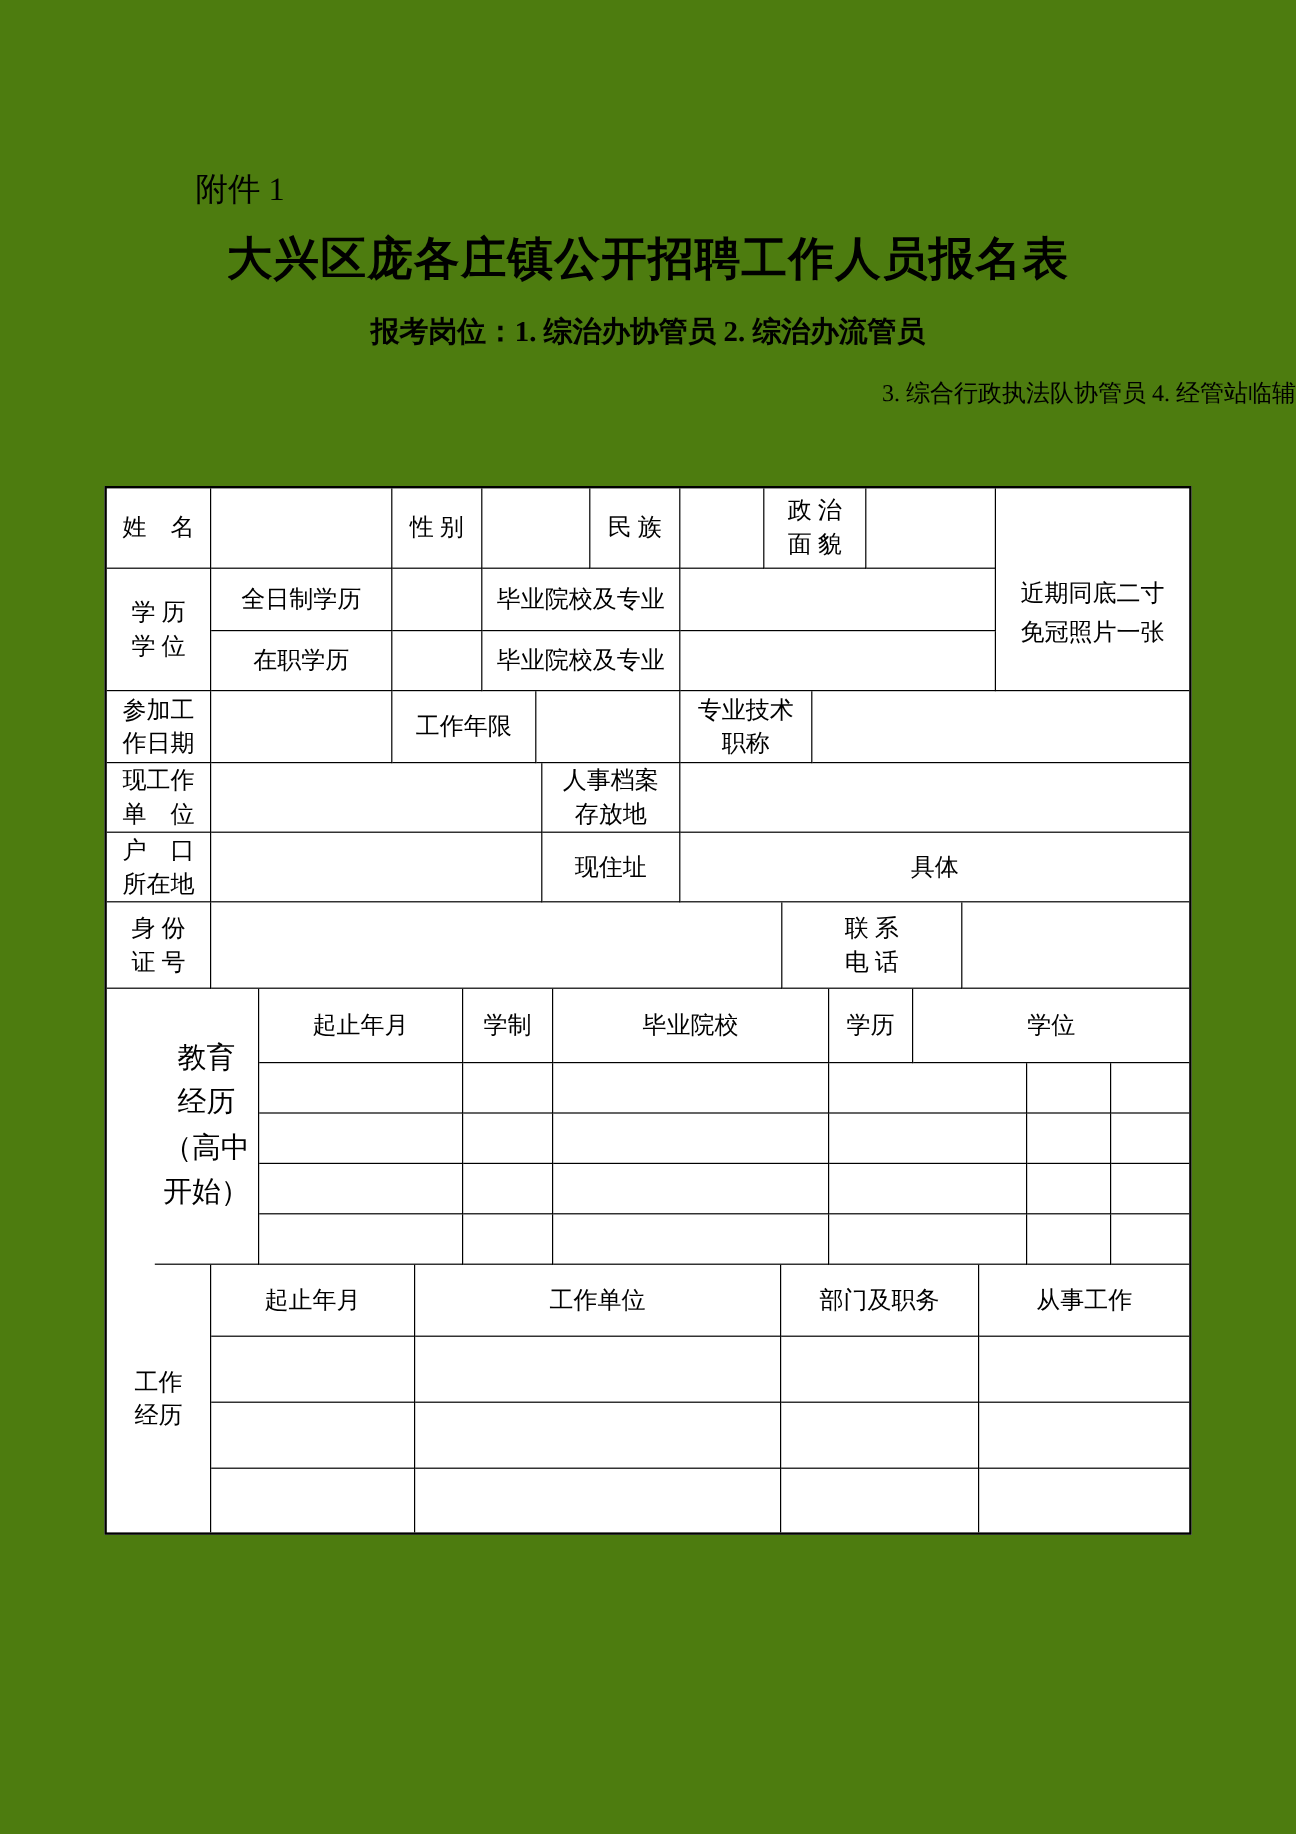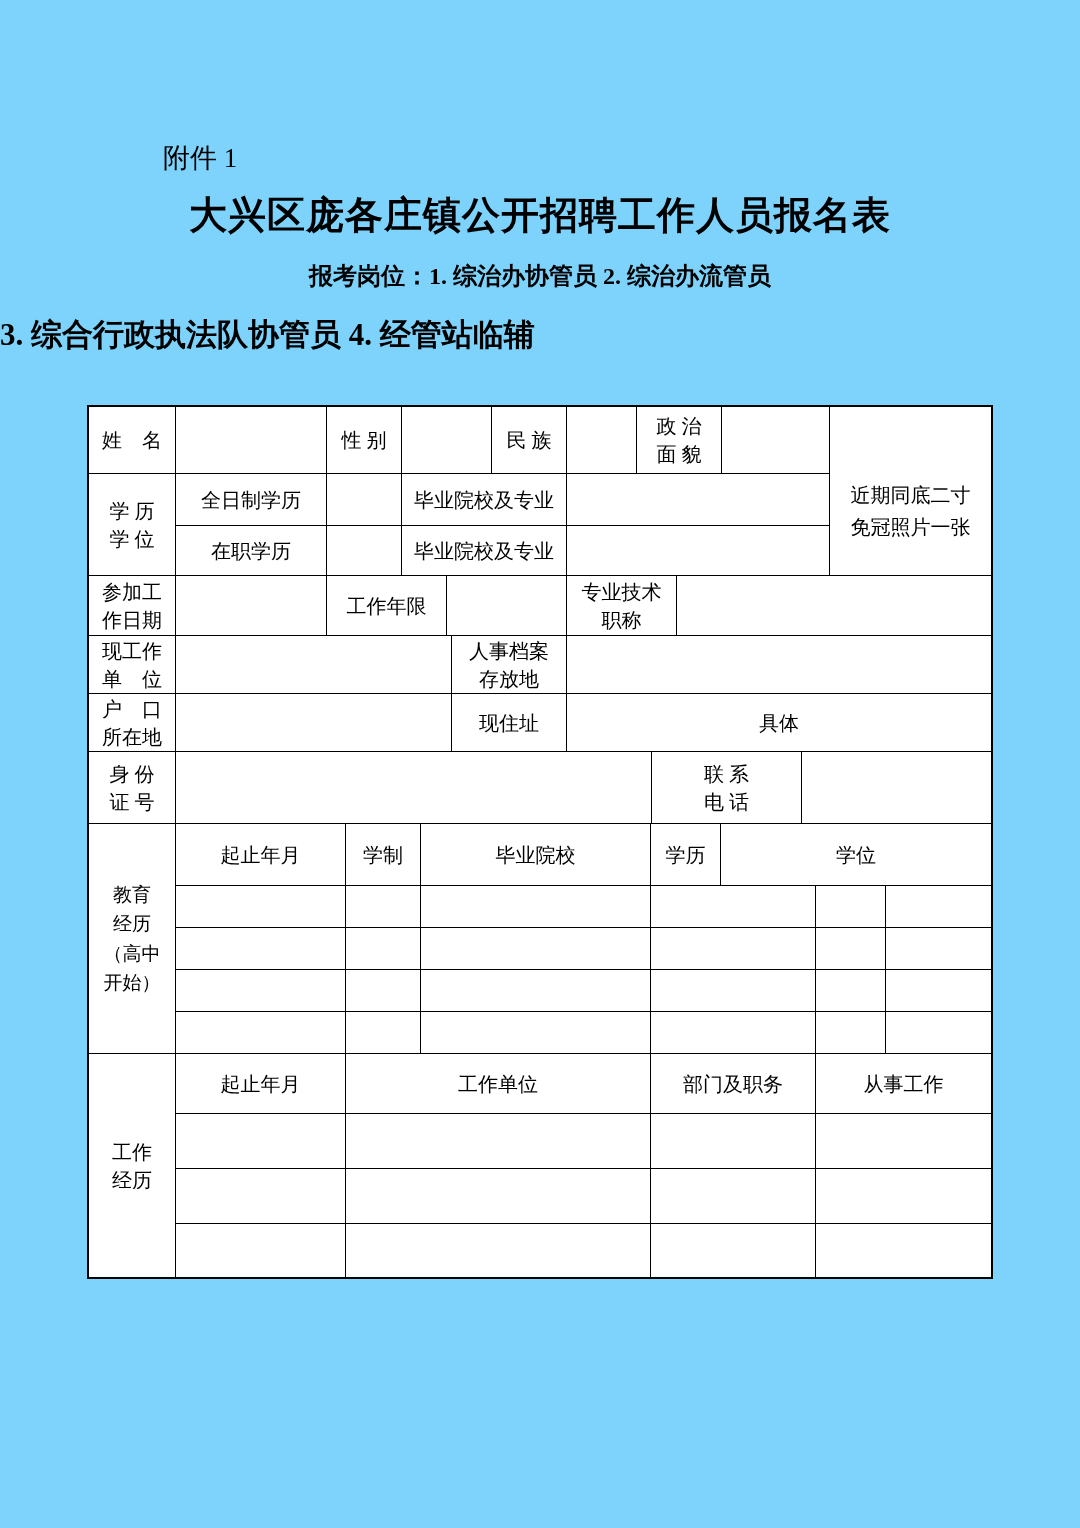"附件 1" .page { background: #7dd3fc -> #4d7c0f }
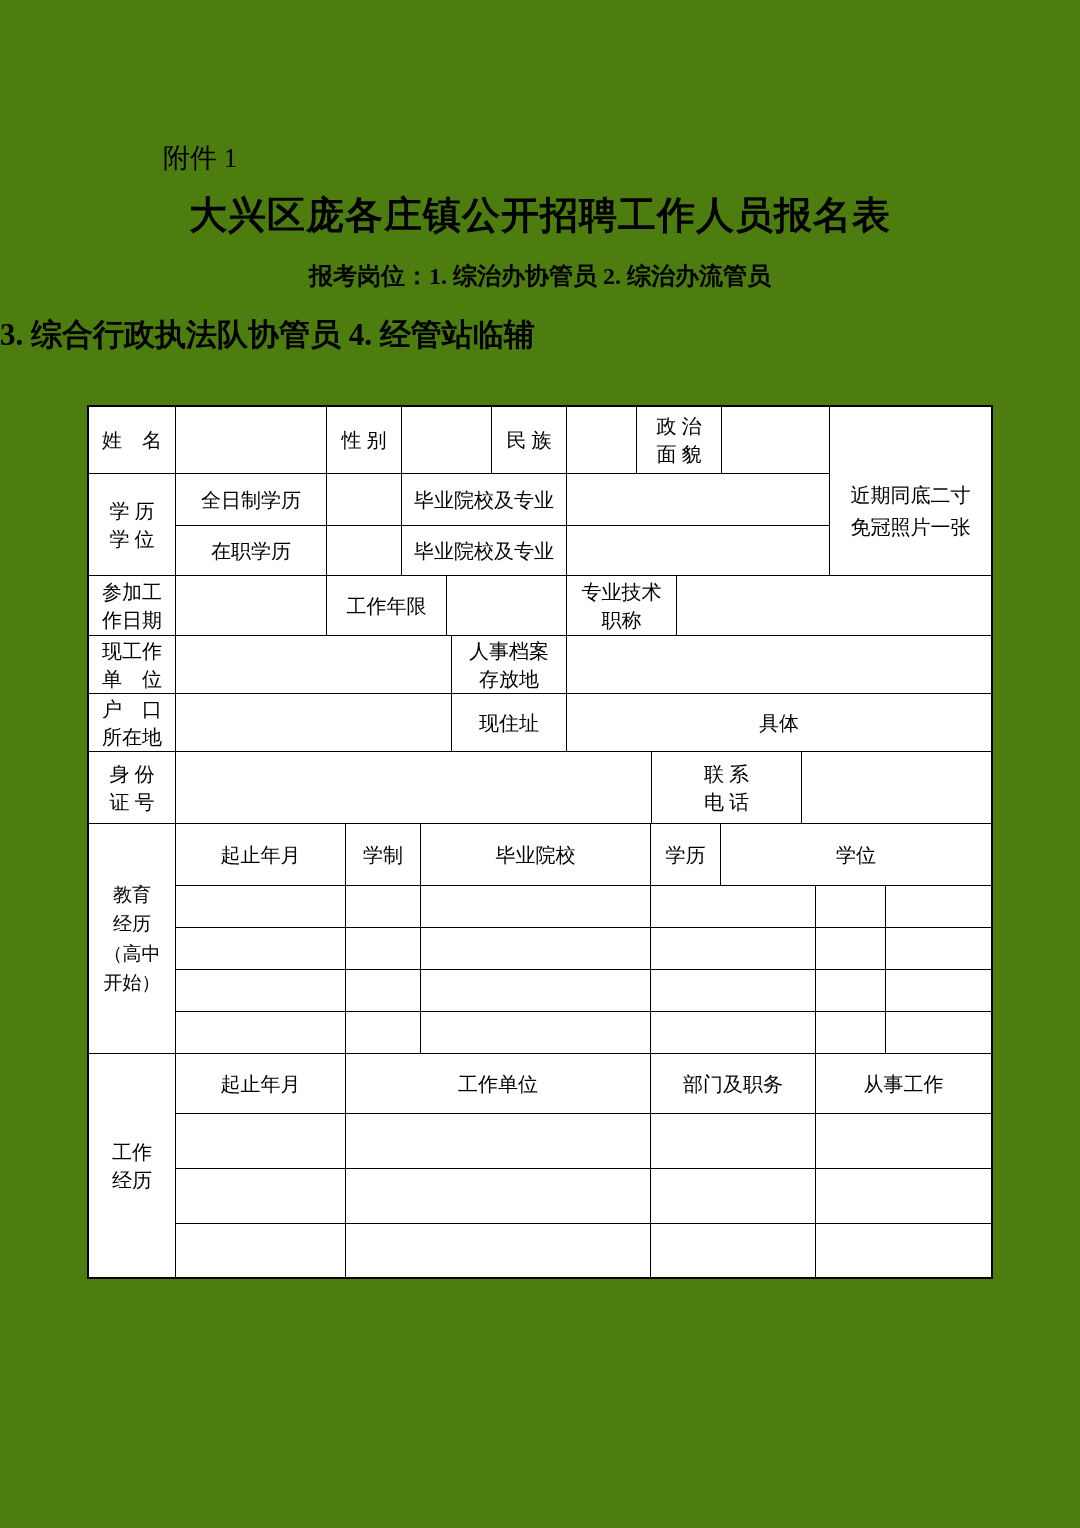"3. 综合行政执法队协管员 4. 经管站临辅" .subtitle2 { font-size: 31px -> 20px; font-weight: 700 -> 400; text-align: left -> right }
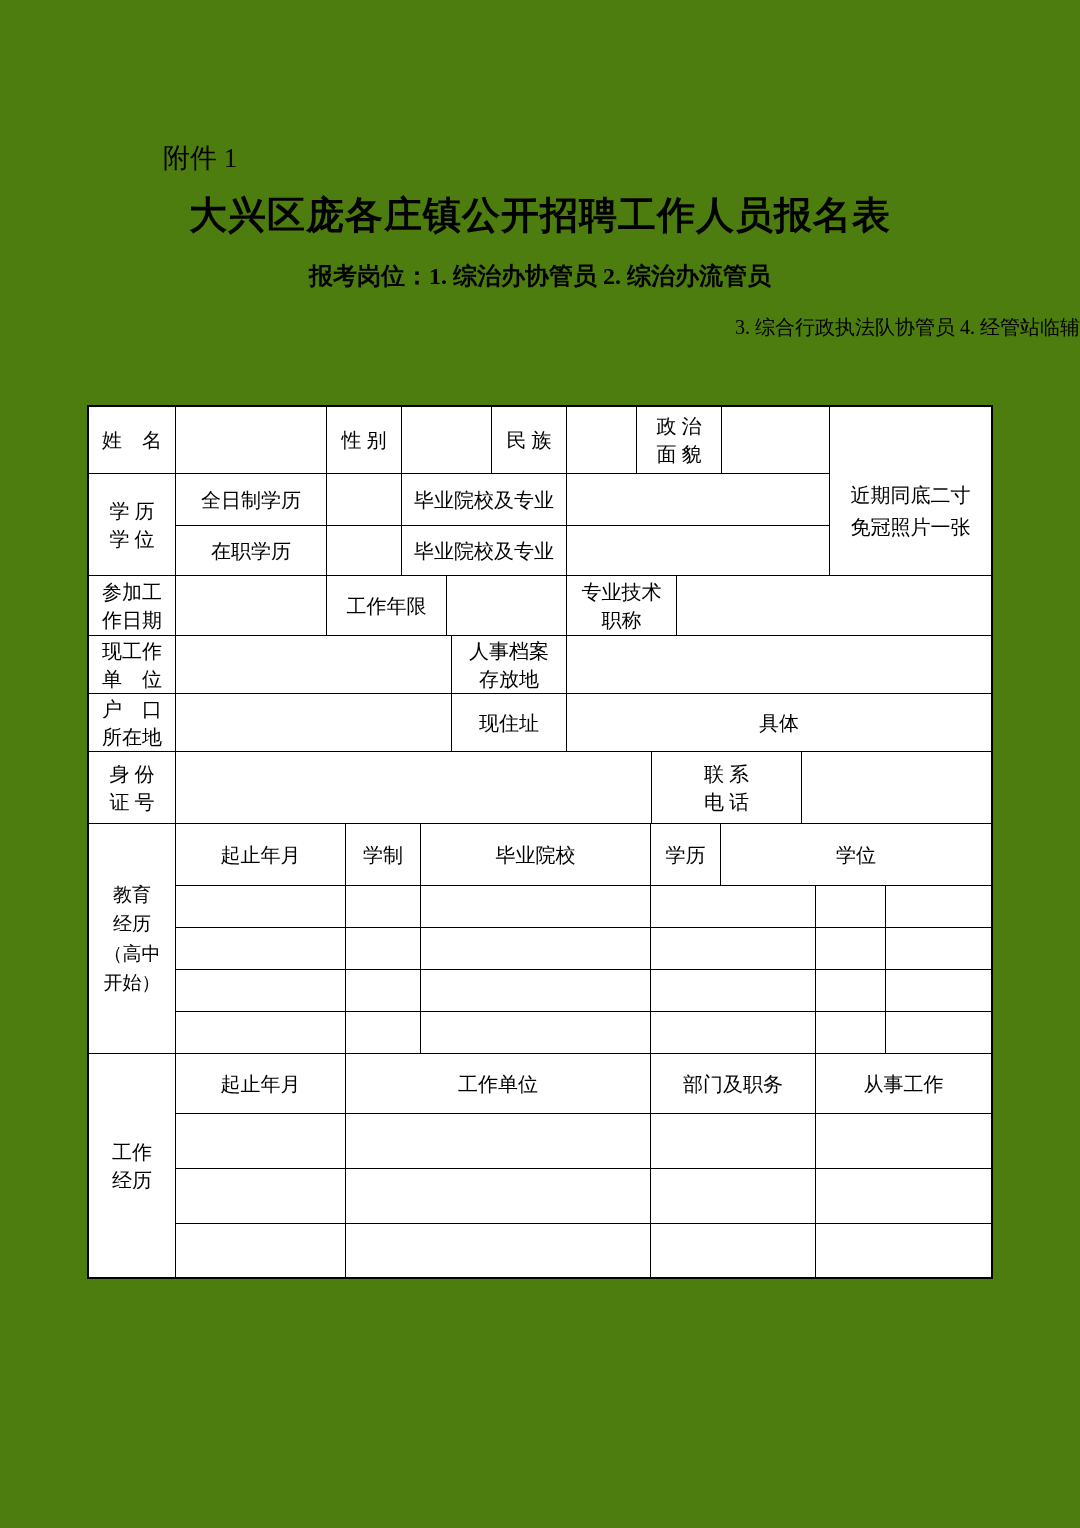"教育" .edu-label { font-size: 19px -> 24px; margin-left: none -> 40px }
